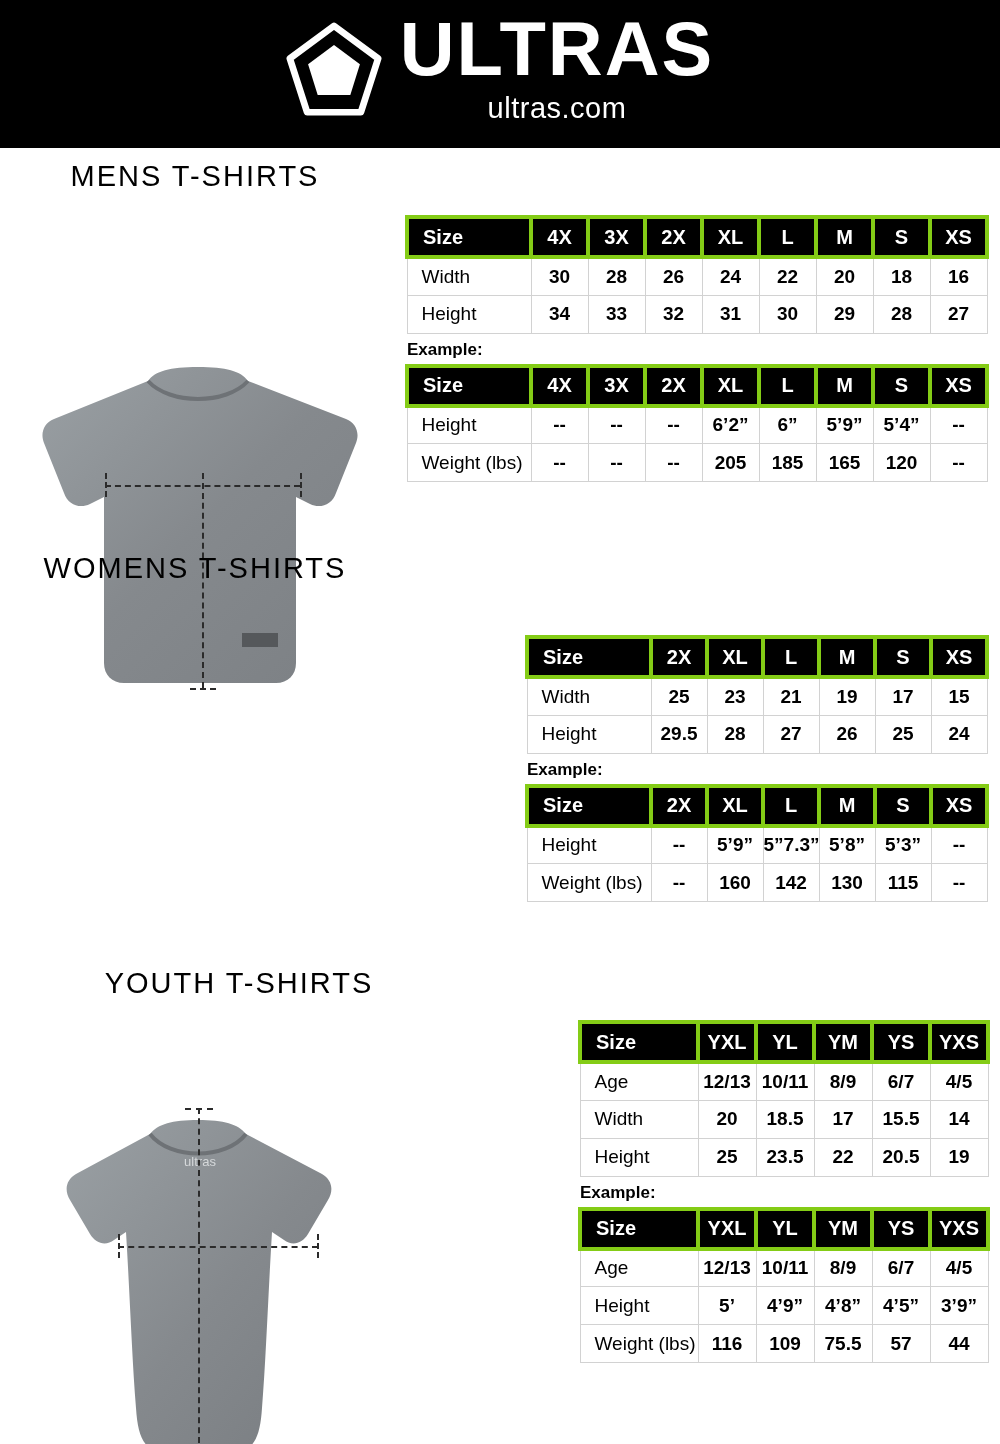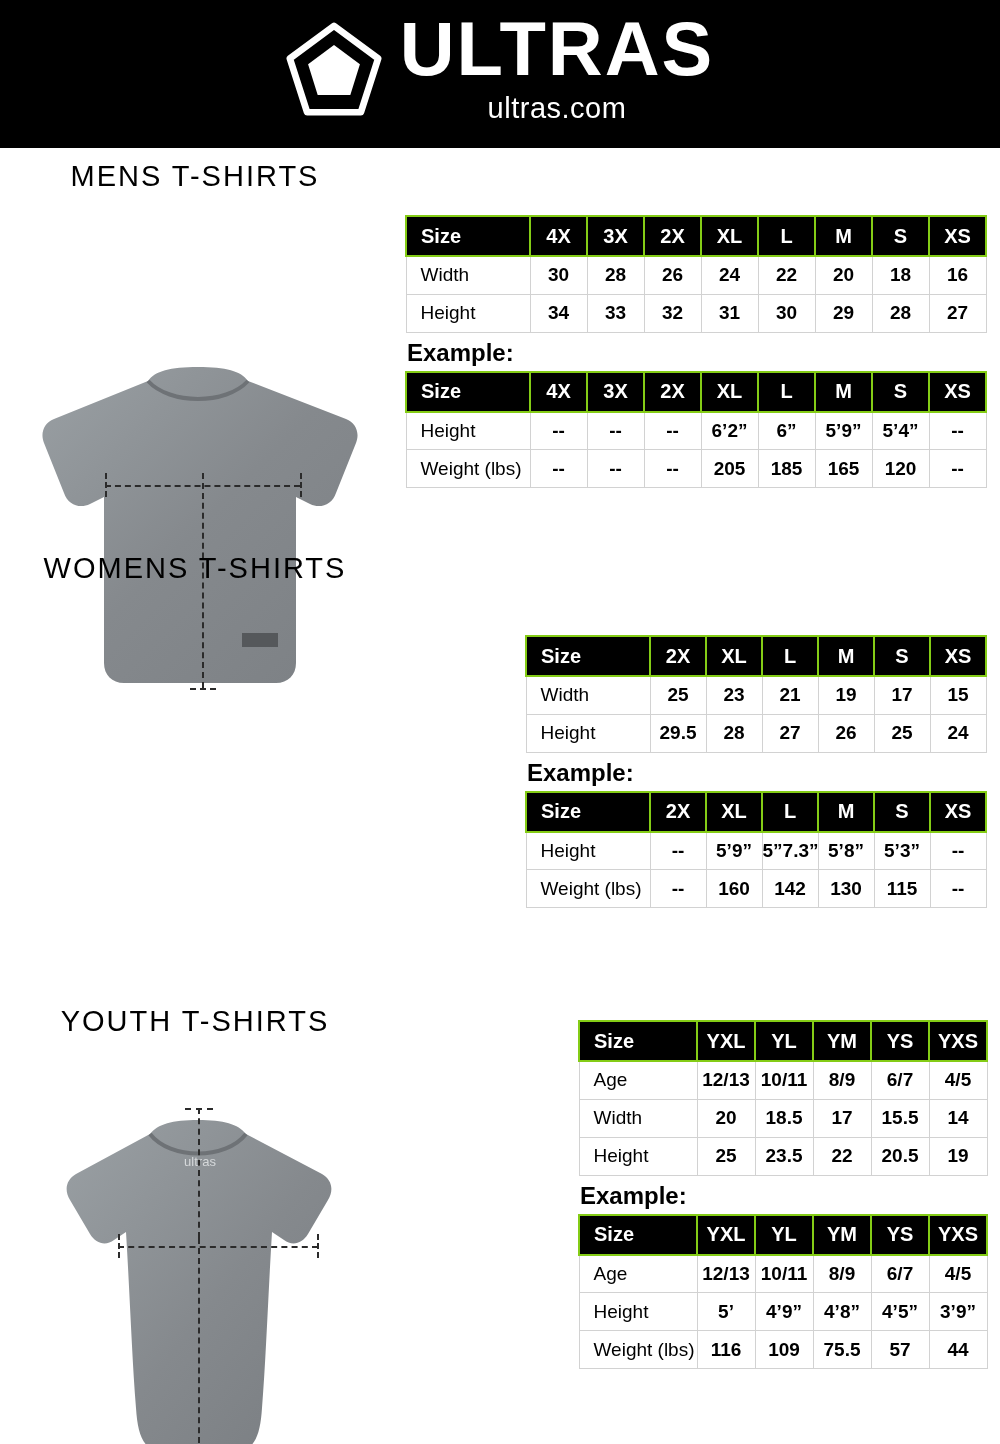"Size" table.size-table thead th { border: 2px solid #84cc16 -> 4px solid #84cc16 }
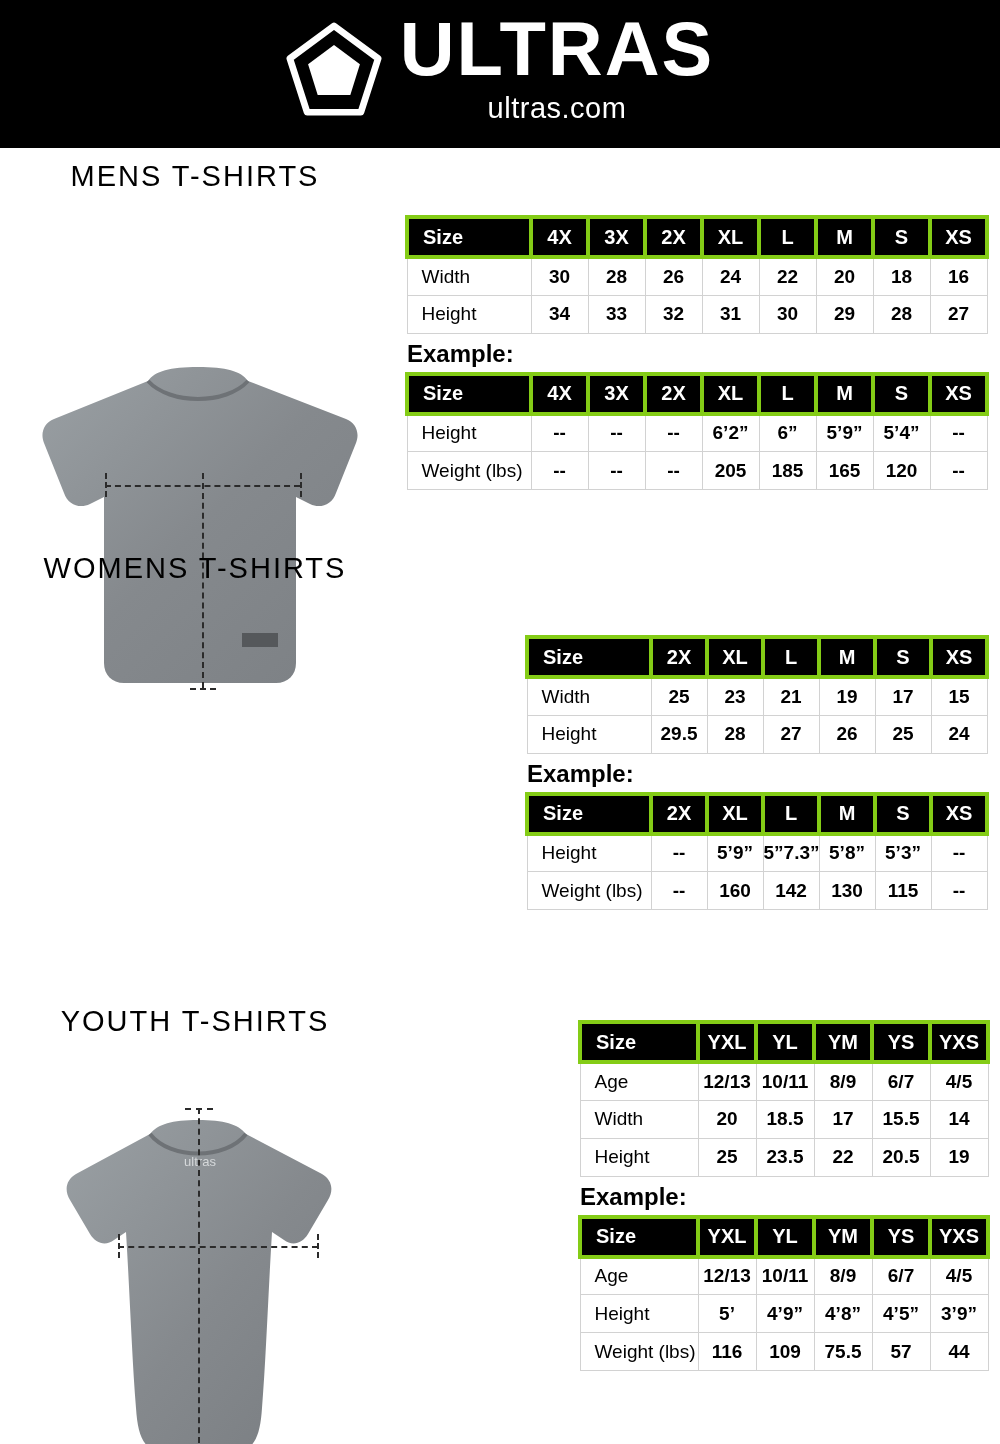"Example:" .example-label { font-size: 24px -> 17px }
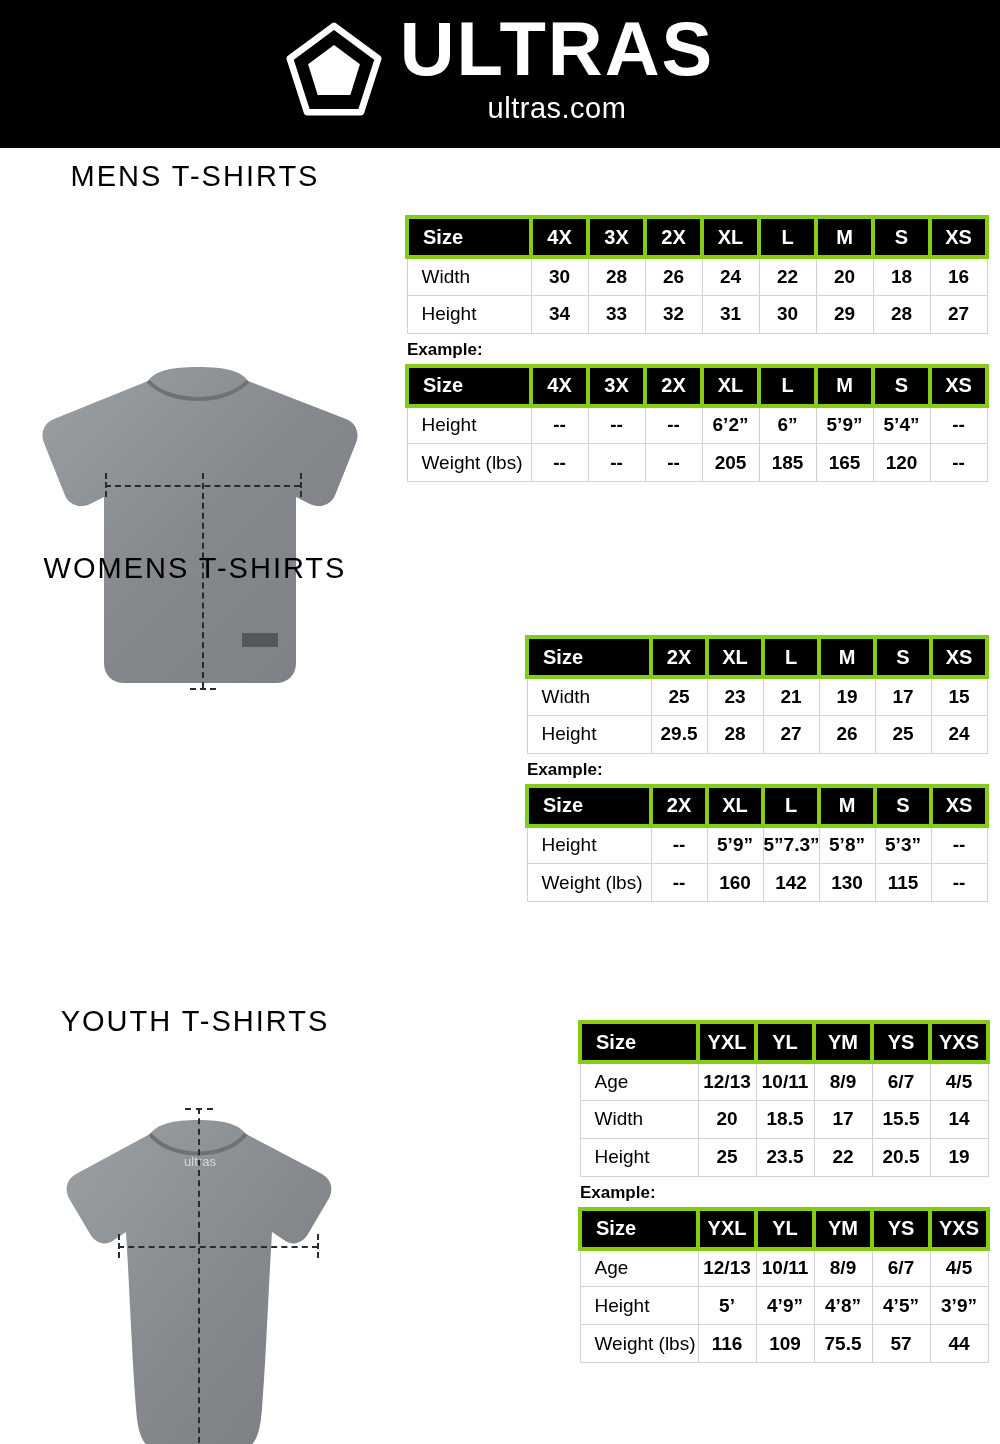"YOUTH T-SHIRTS" div.section { padding-left: none -> 44px; top: 1005px -> 967px }
